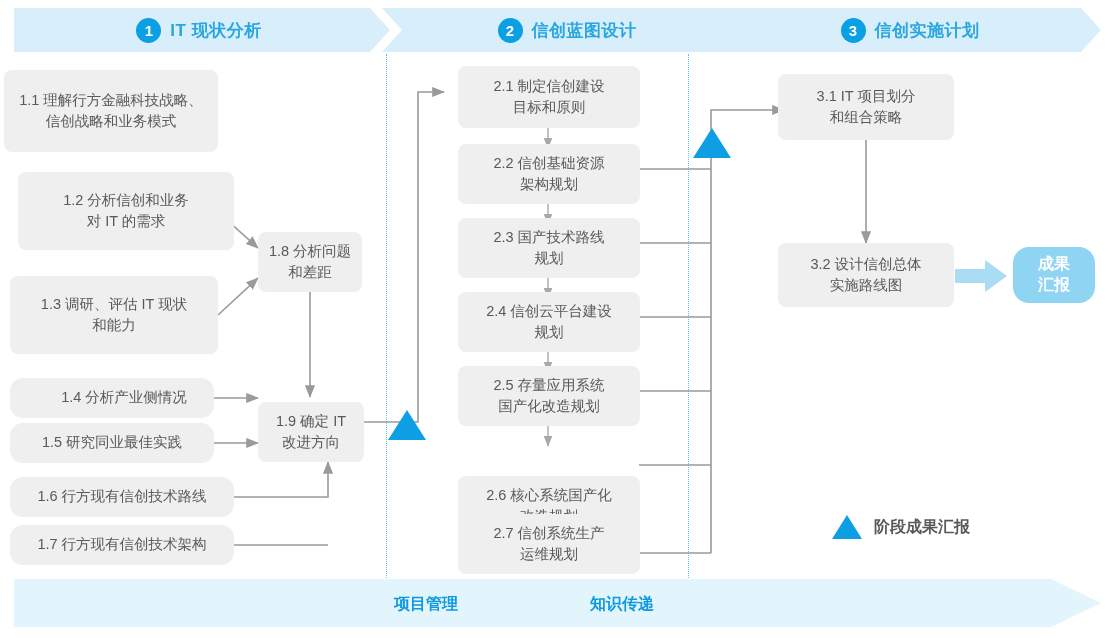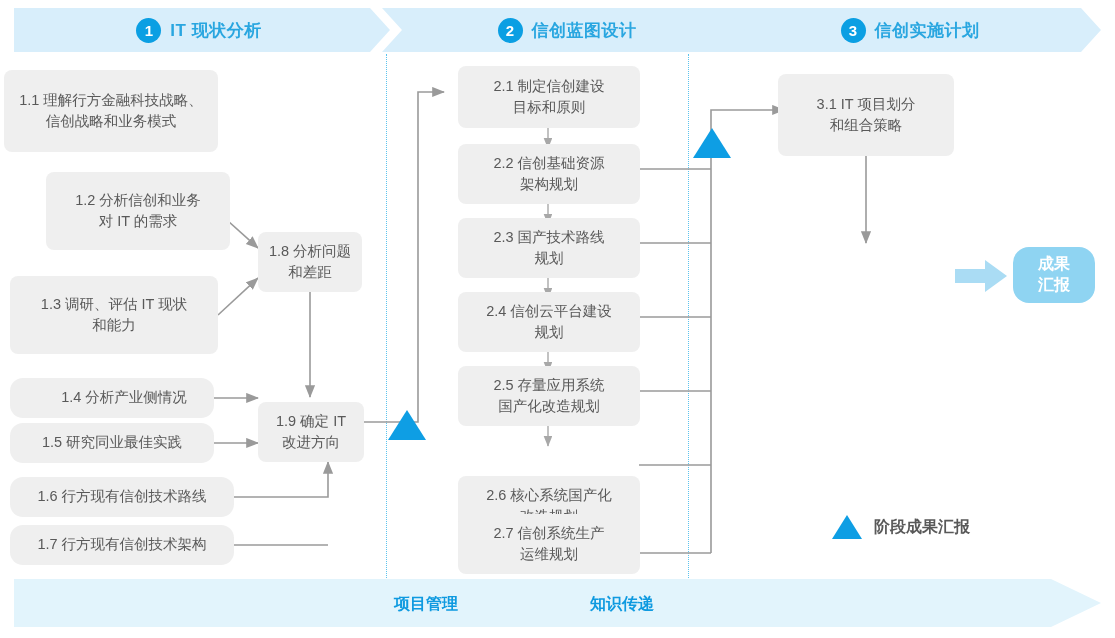"3.1 IT 项目划分" div.box { height: 82px -> 66px }
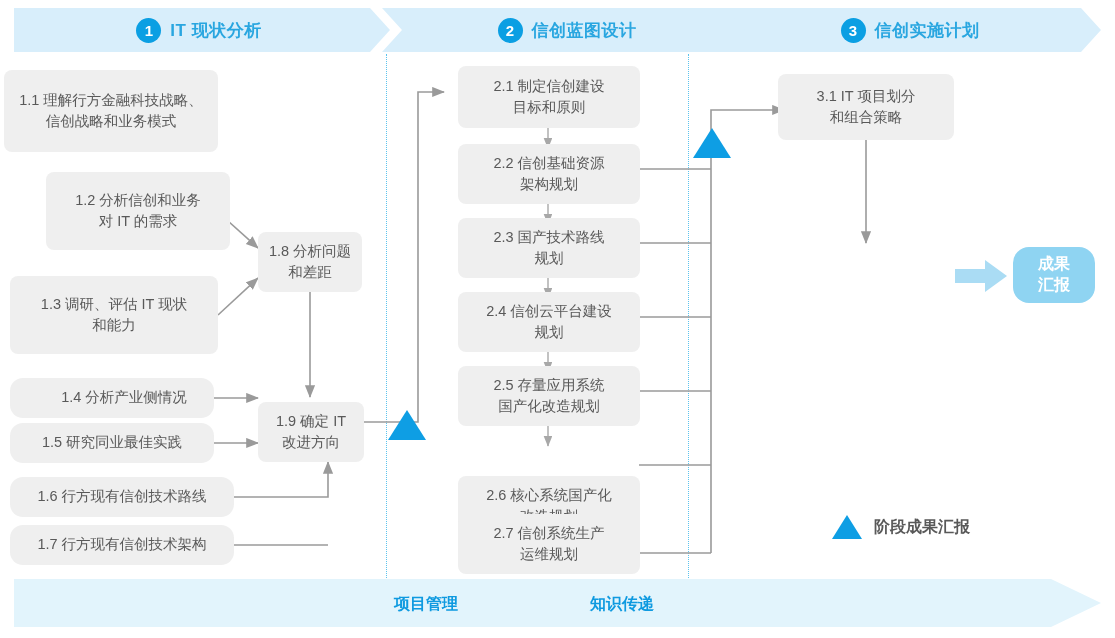"1.2 分析信创和业务" div.box { margin-left: 28px -> none; width: 184px -> 216px }
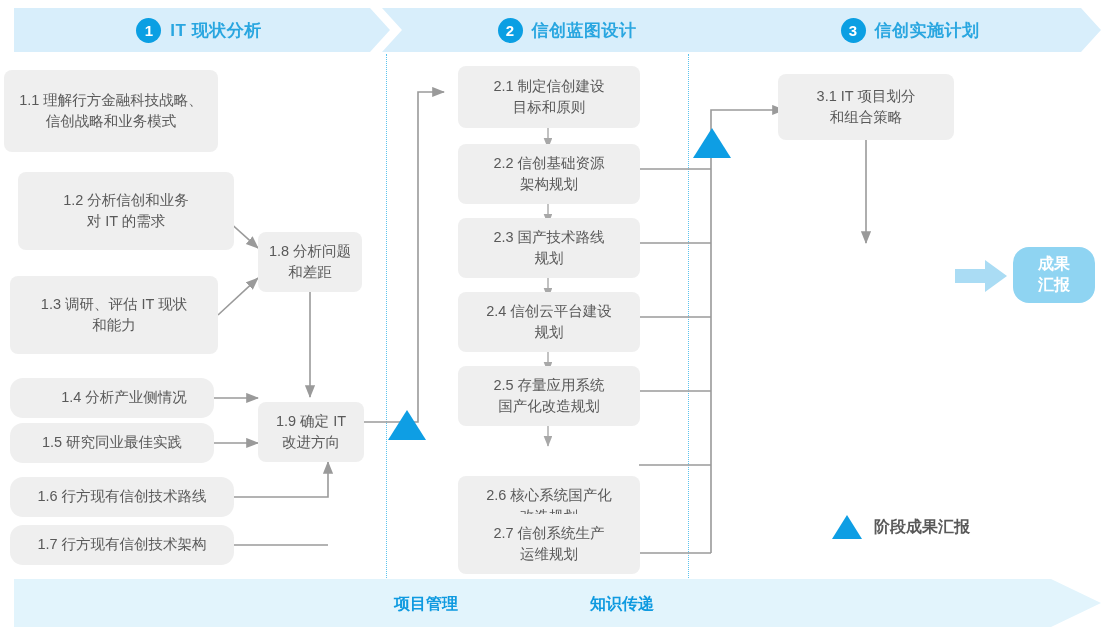"3.2 设计信创总体" div.box { html: none -> <div>3.2 设计信创总体<br>实施路线图</div> }
